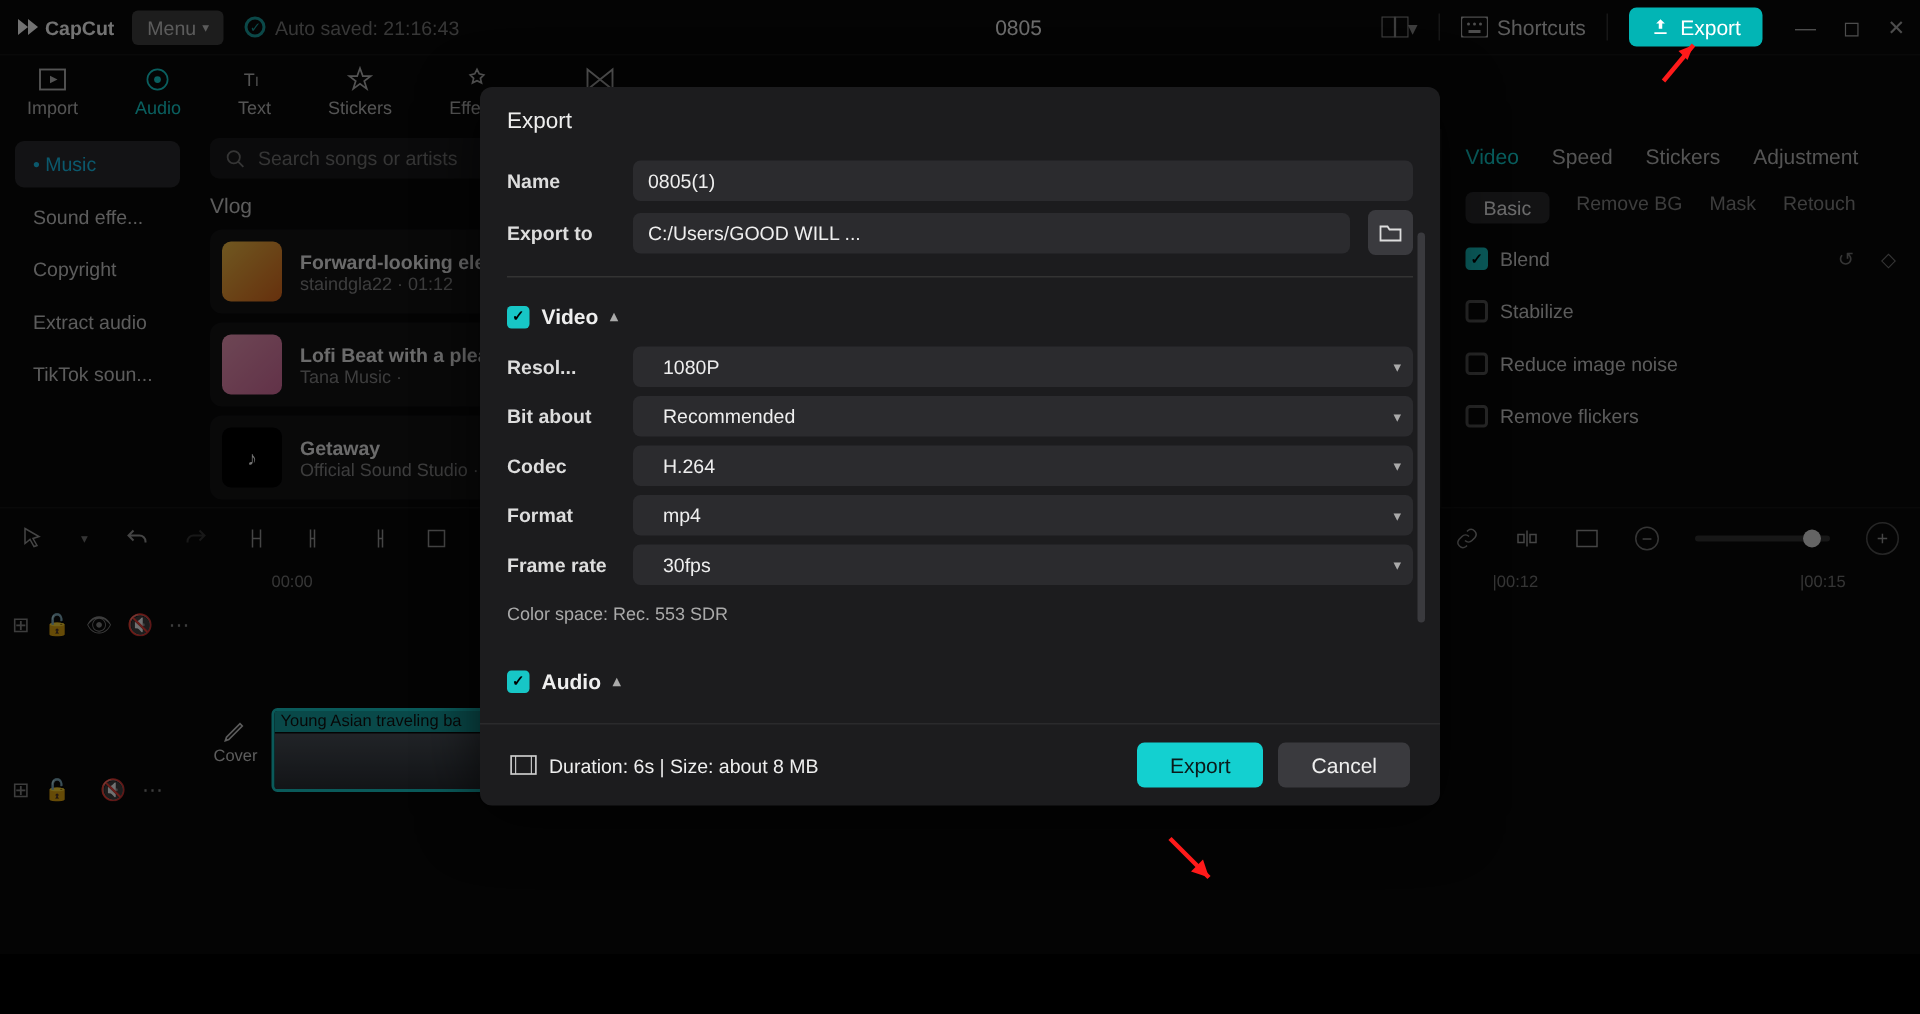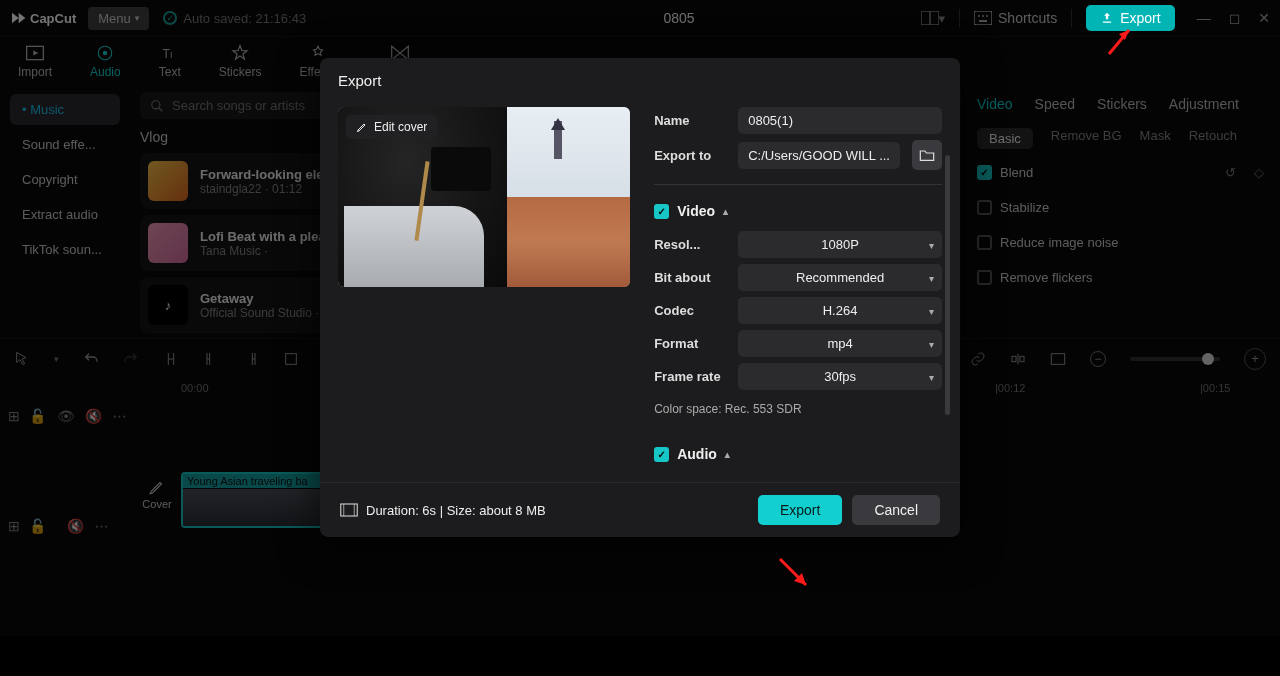"Edit cover" div.cover-prev { html: <div> <div></div> <div></div> <div></div> <div></div> <div></div> <div></div> <div></div> <div> <svg> <path></path> </svg> <span>Edit cover</span> </div> </div> -> none }
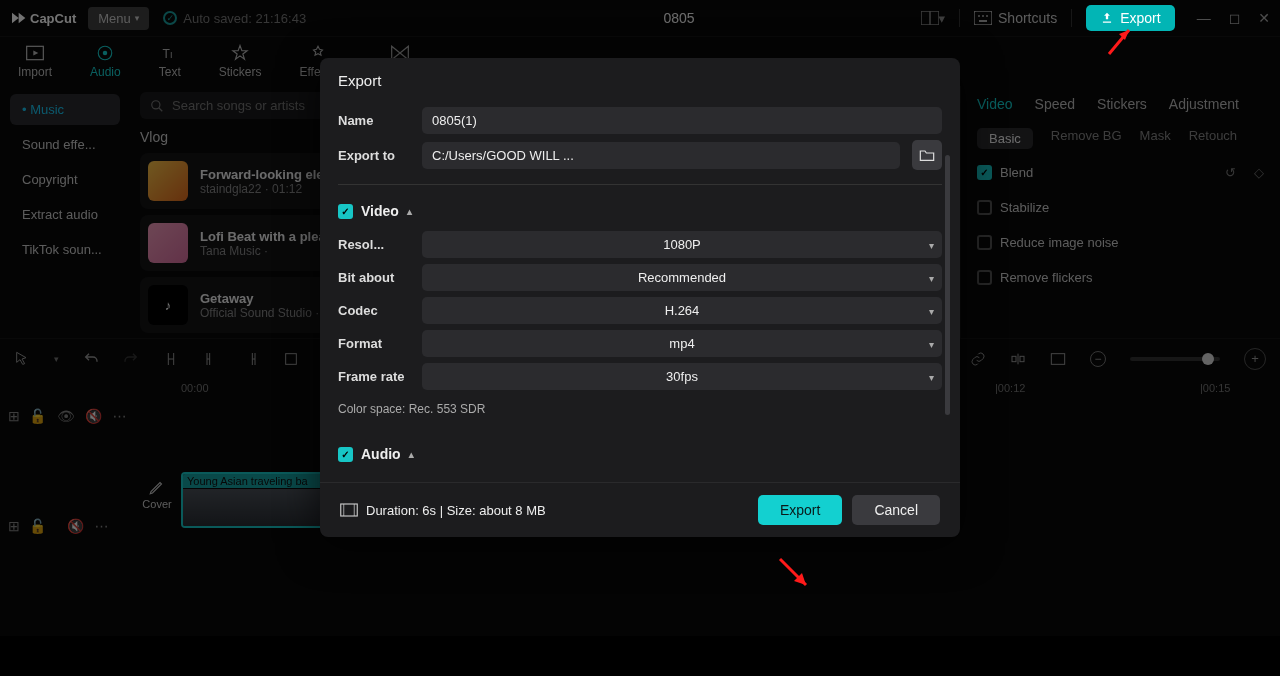"1080P" .fsel { padding: 6px 2px -> 6px 20px; text-align: center -> left }
